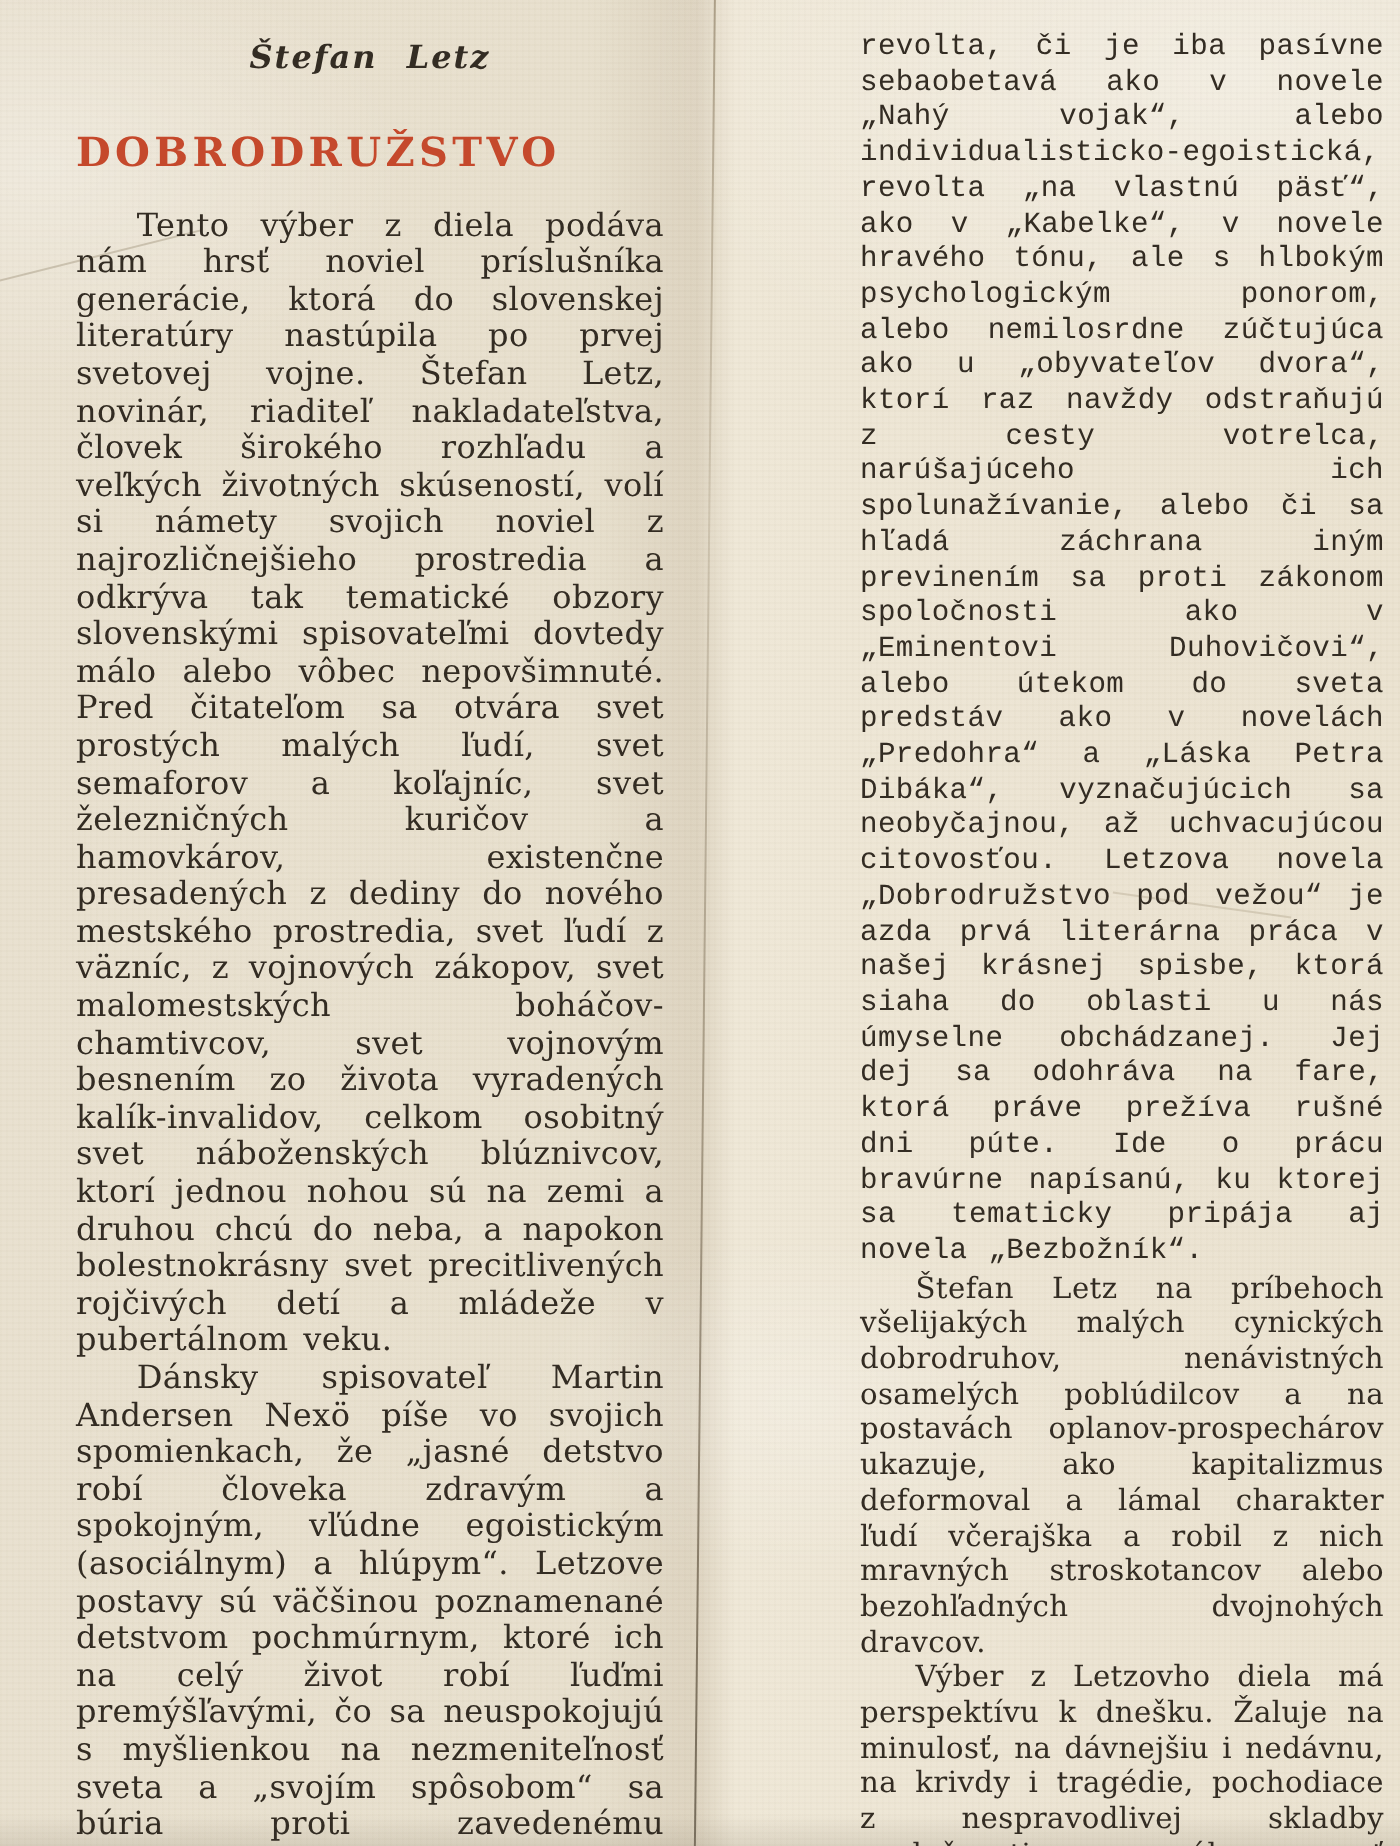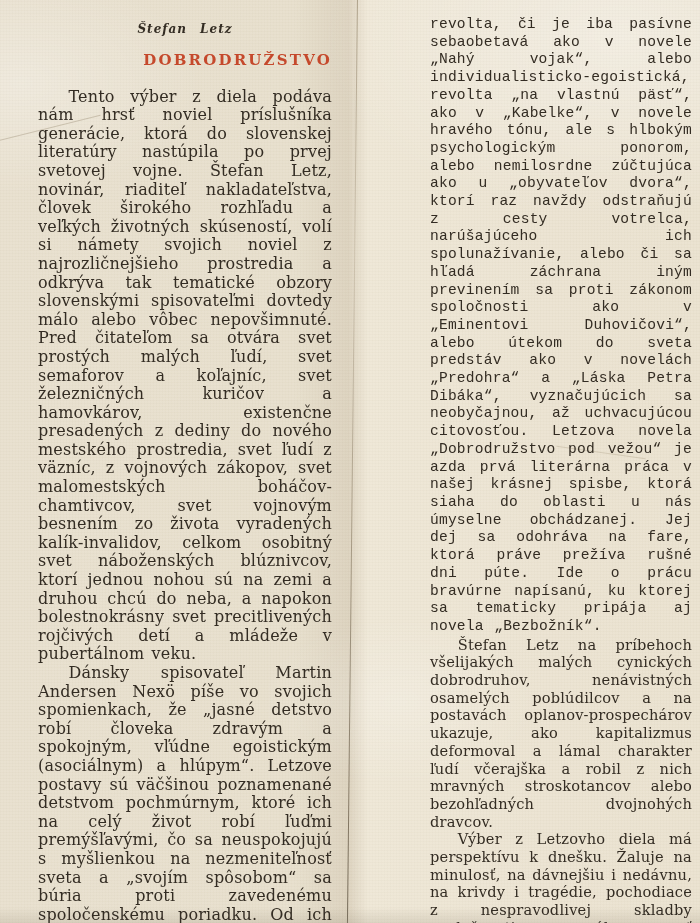"Štefan Letz" .author { font-size: 12px -> 16px; margin: 0 0 12px 0 -> 0 0 28px 0 }
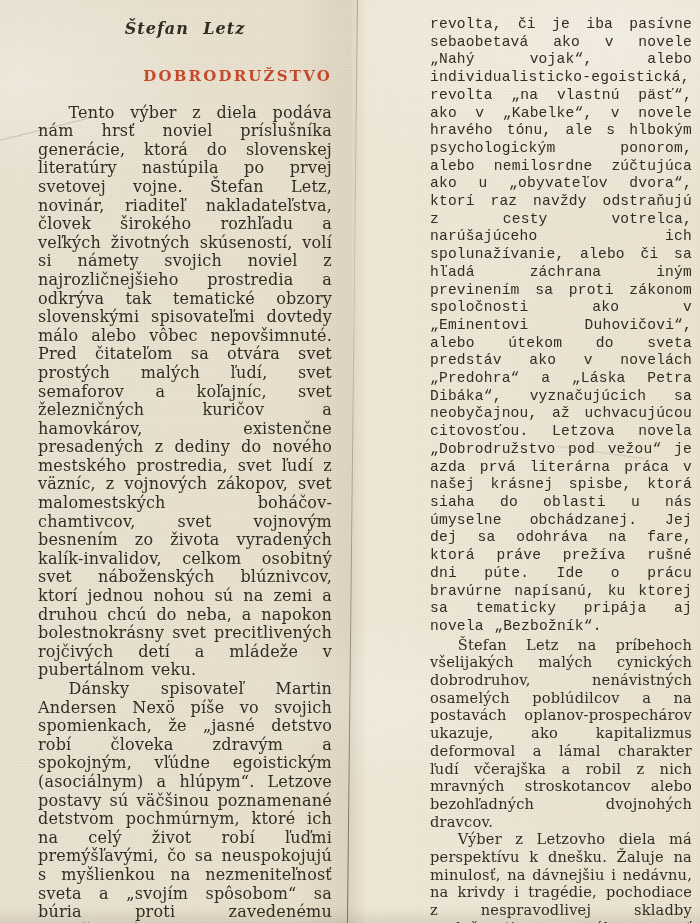"DOBRODRUŽSTVO" .book-title { font-size: 15px -> 20px; text-align: right -> left }
